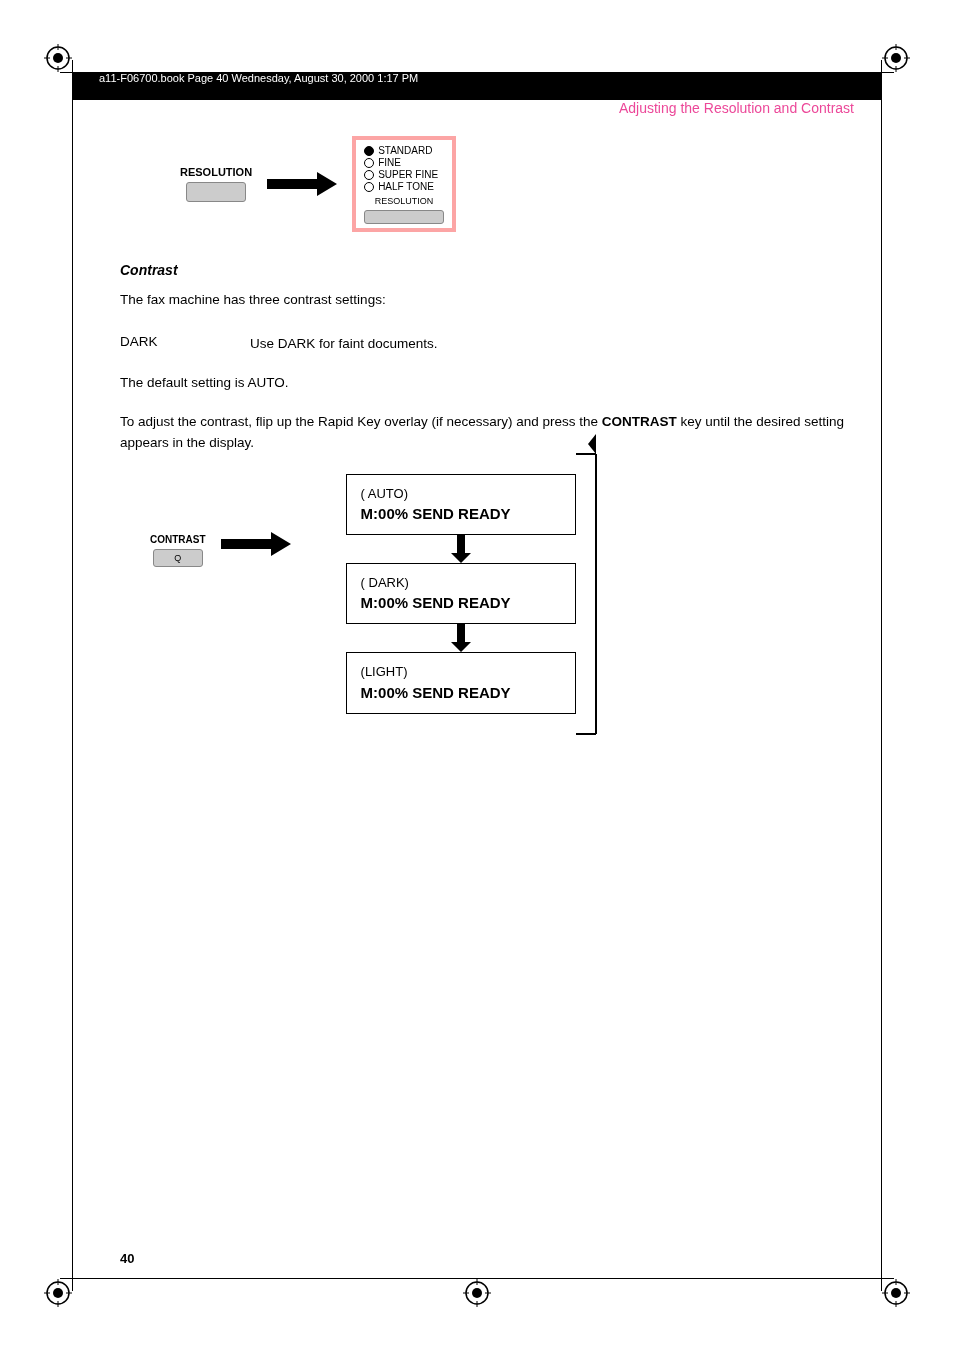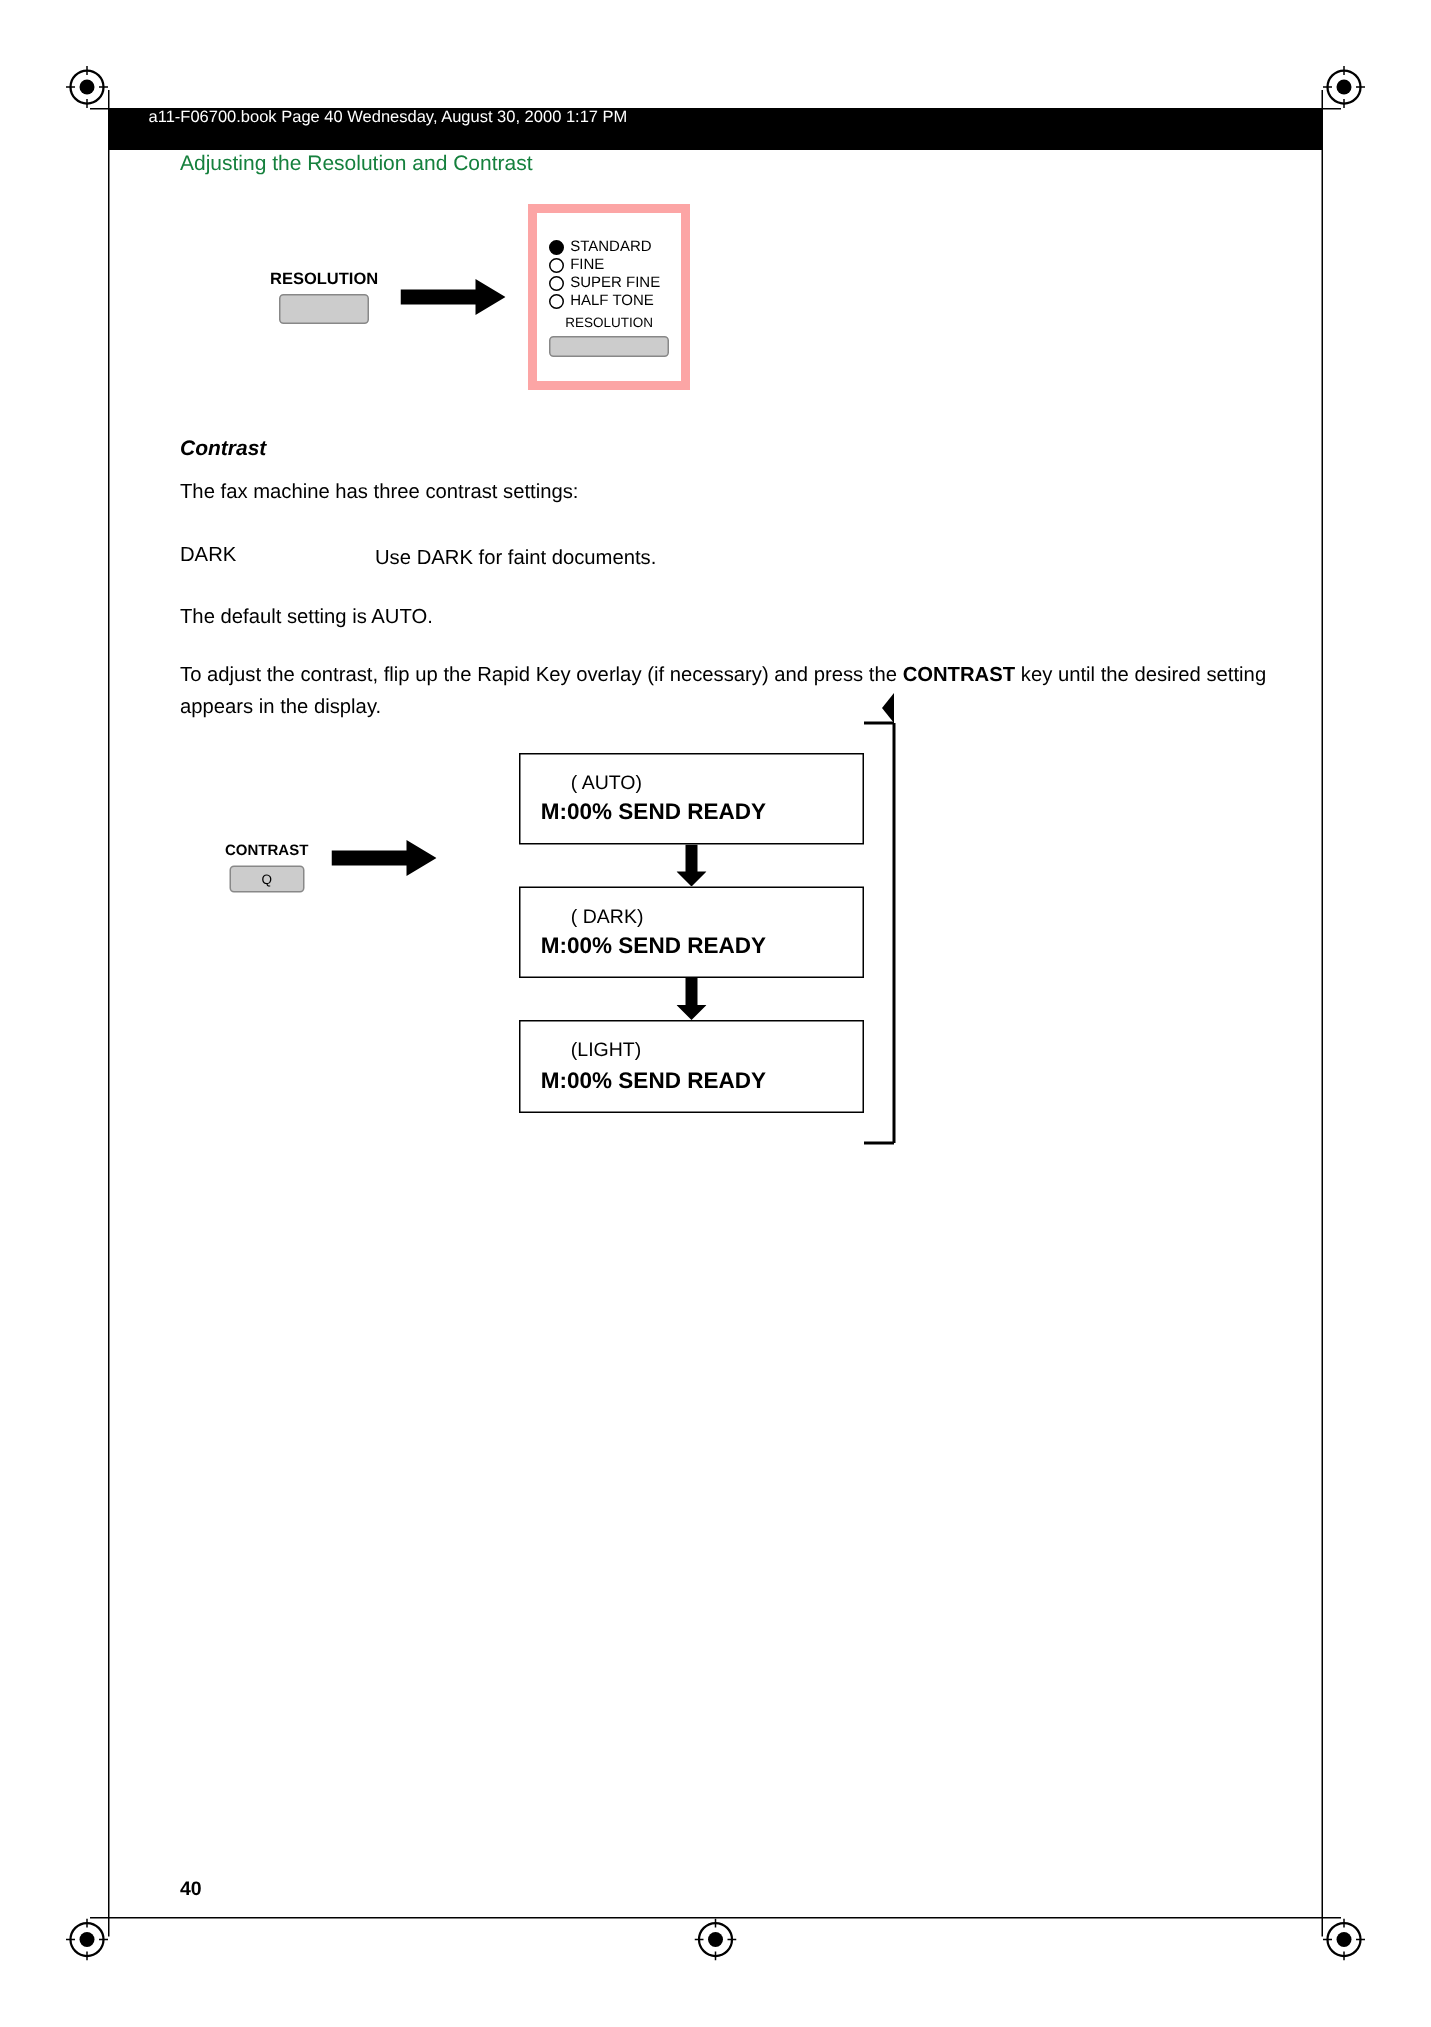"Adjusting the Resolution and Contrast" .section-heading { color: #15803d -> #ec4899; text-align: none -> right }
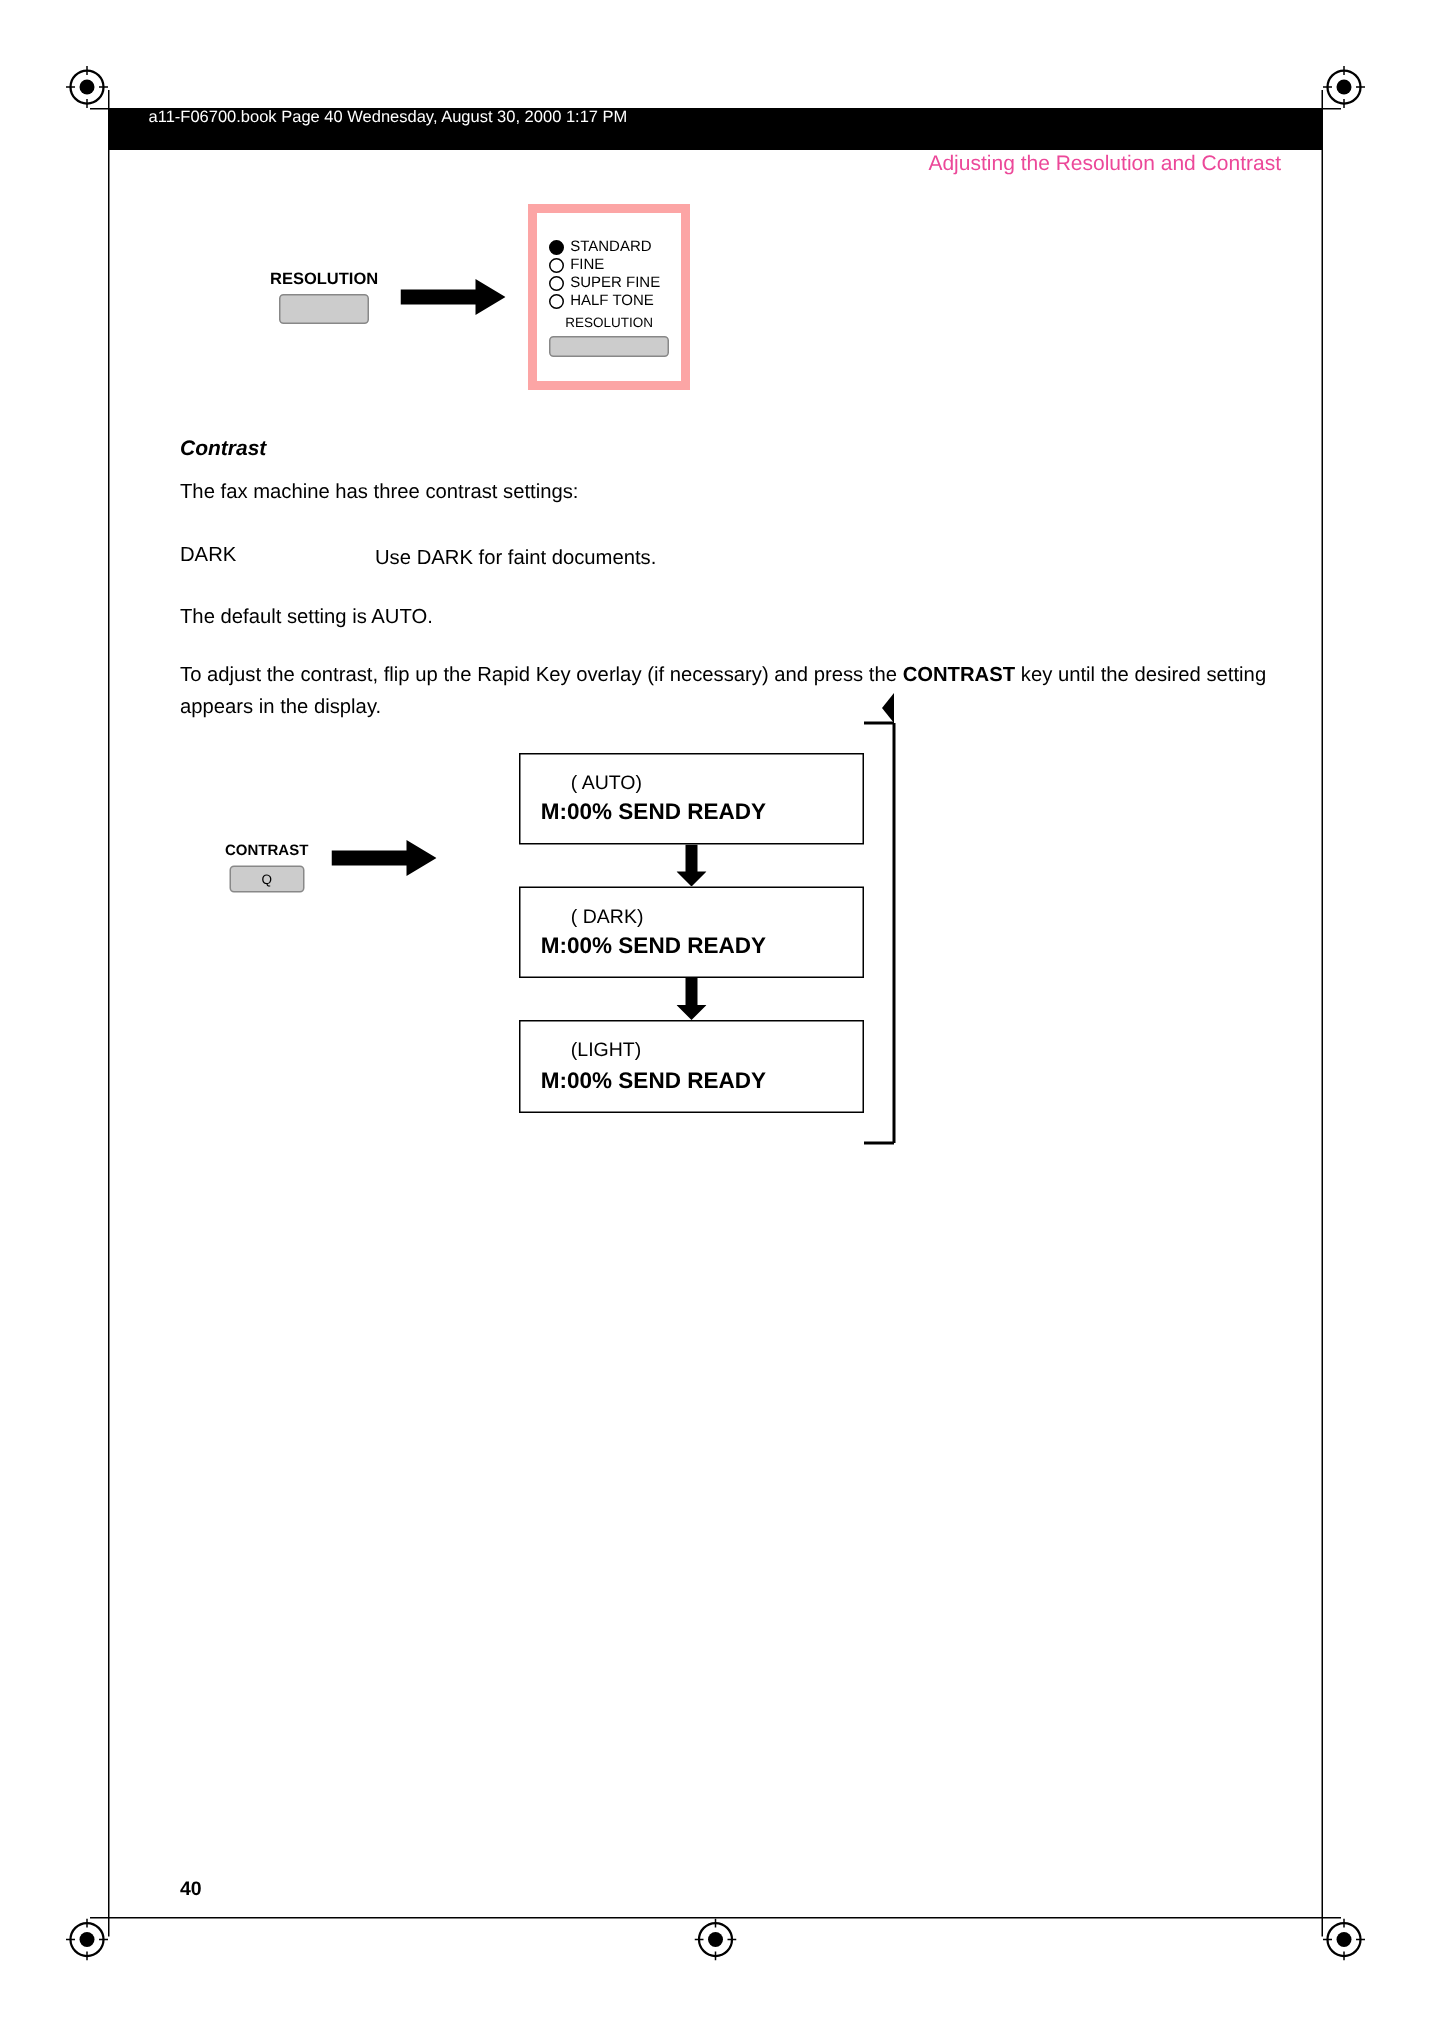"STANDARD" .res-panel { border: 6px solid #fca5a5 -> 4px solid #fca5a5; padding: 16px 8px -> 4px 8px }
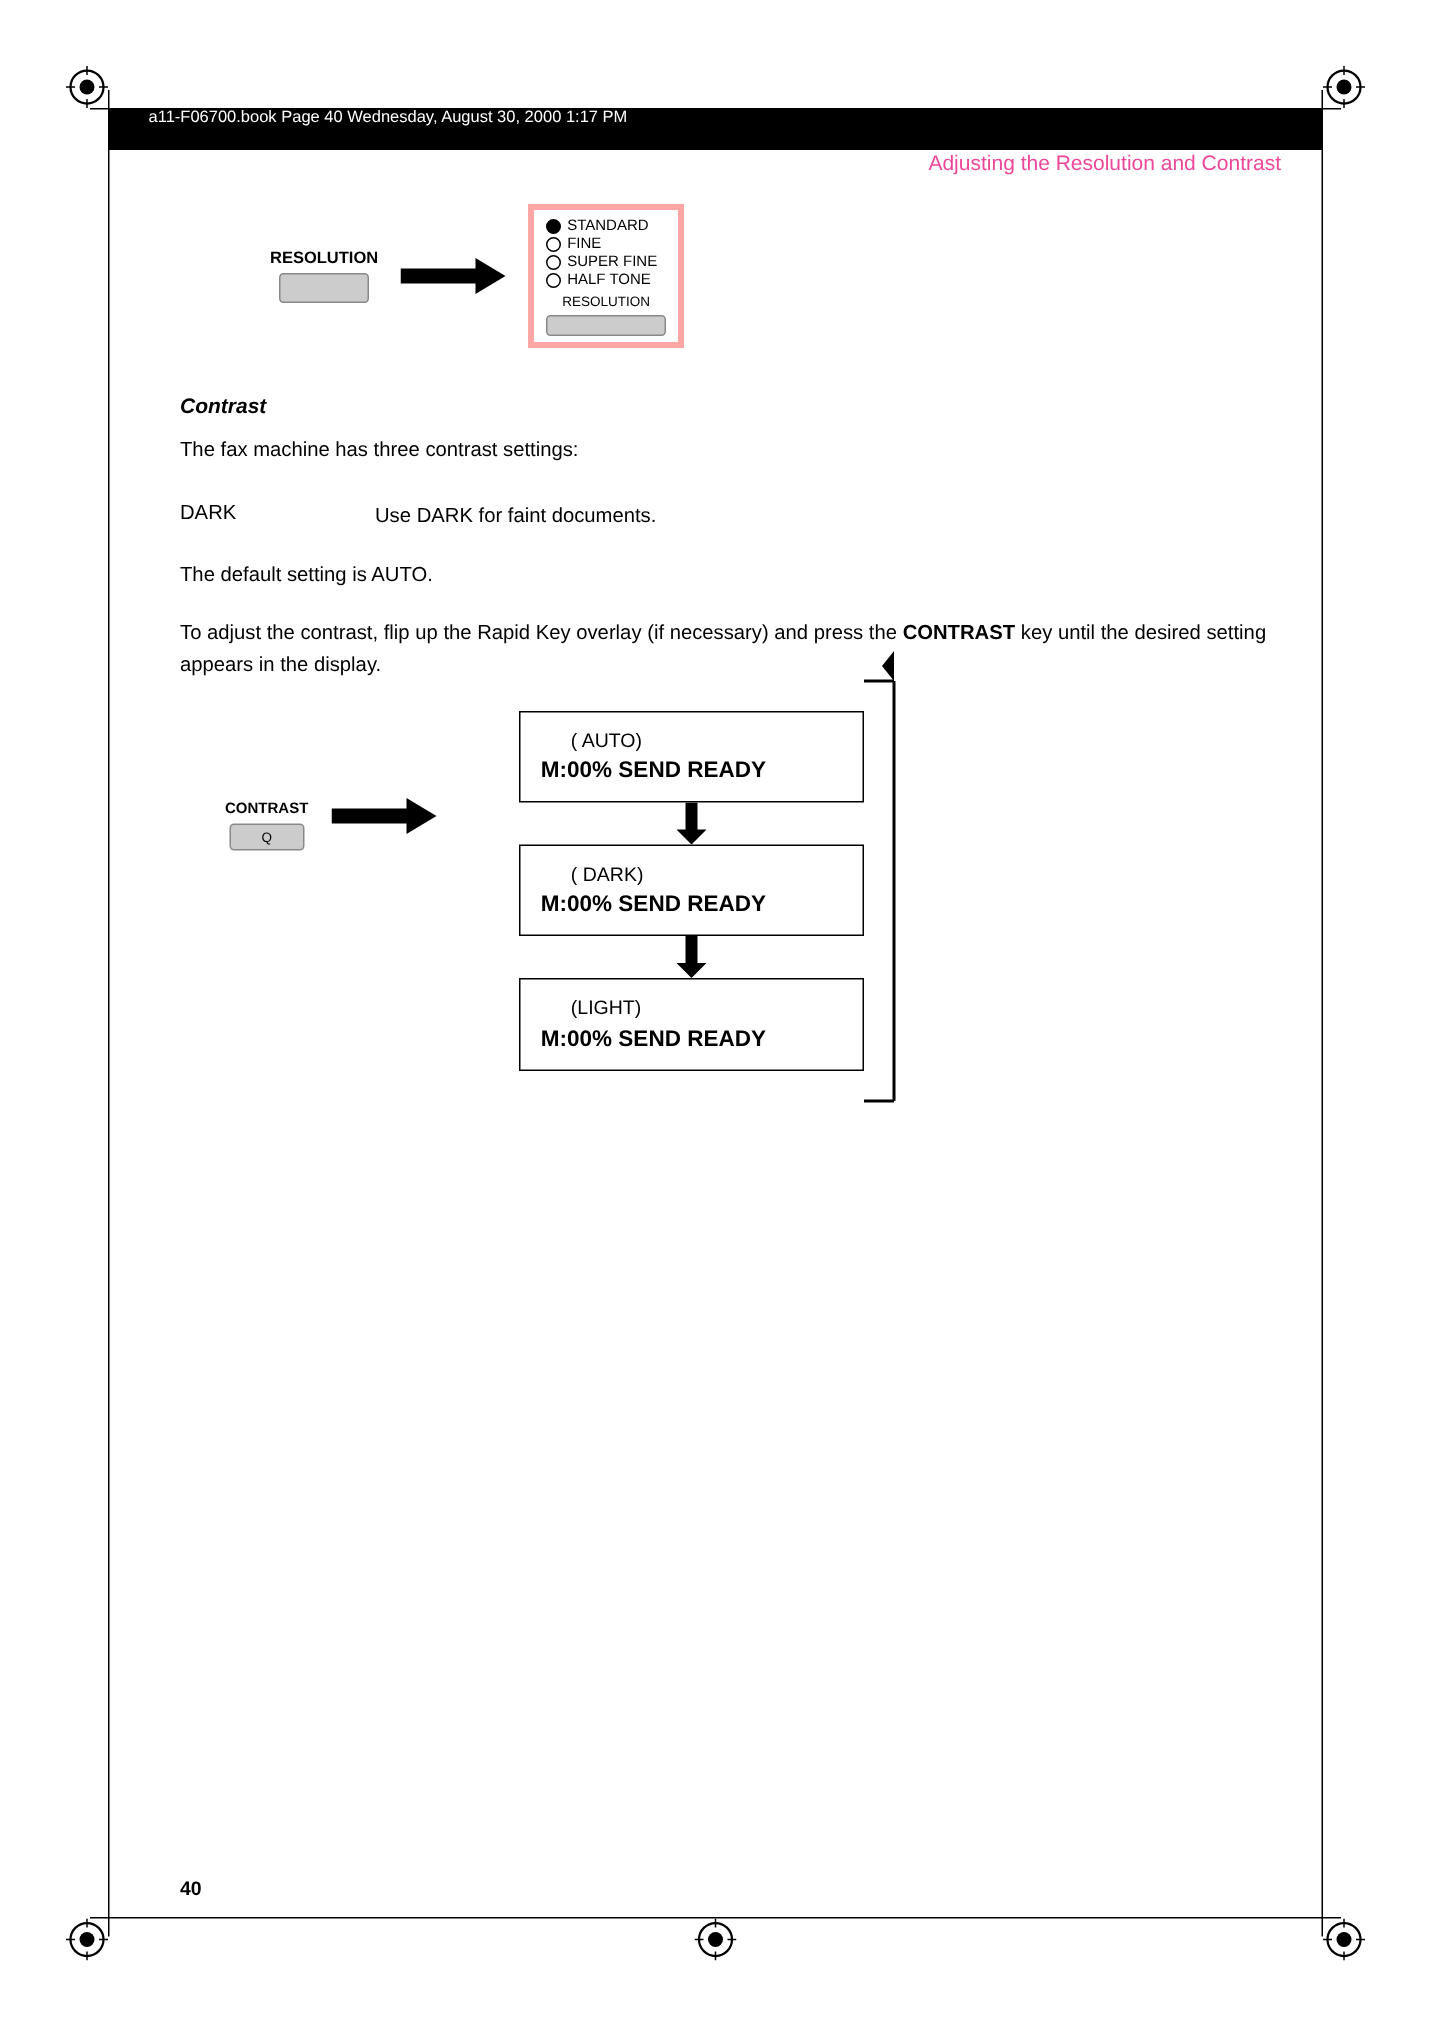"( AUTO)" .display-box-text .small-top { margin-left: 20px -> none }
